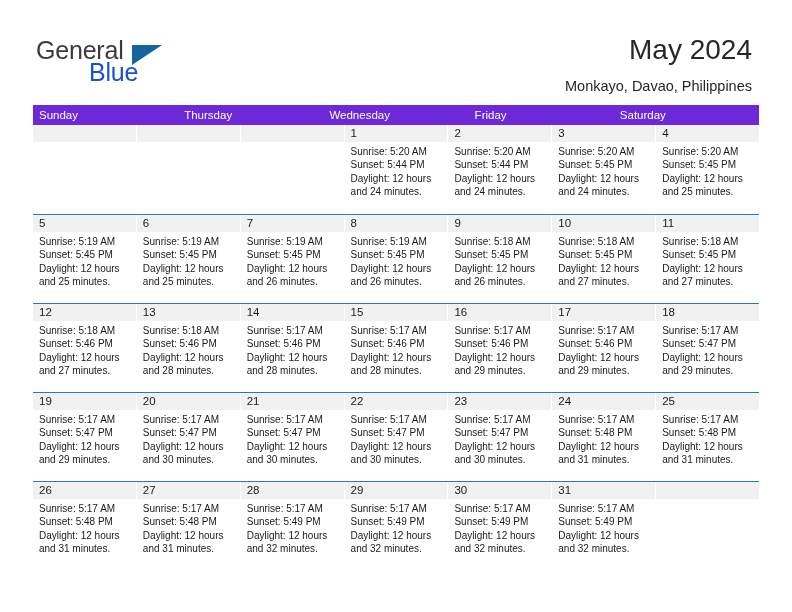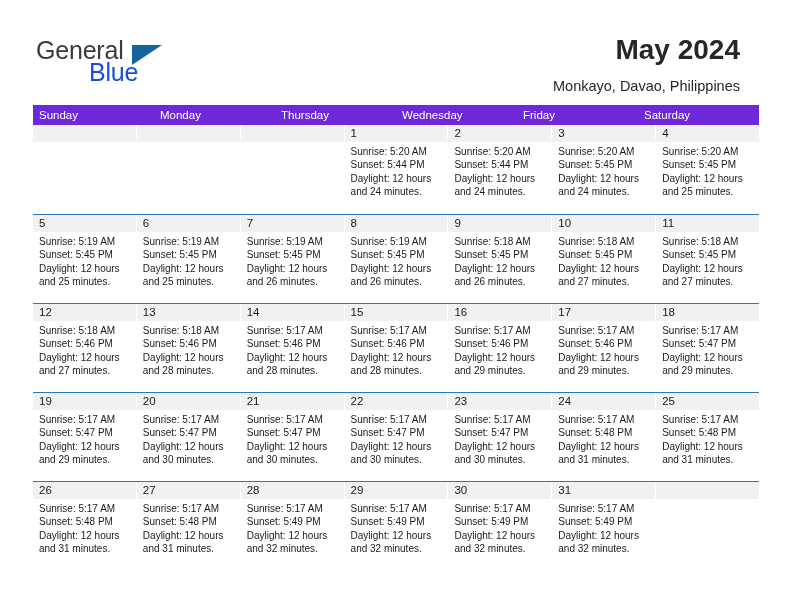"General" .top { right: 16px -> 4px }
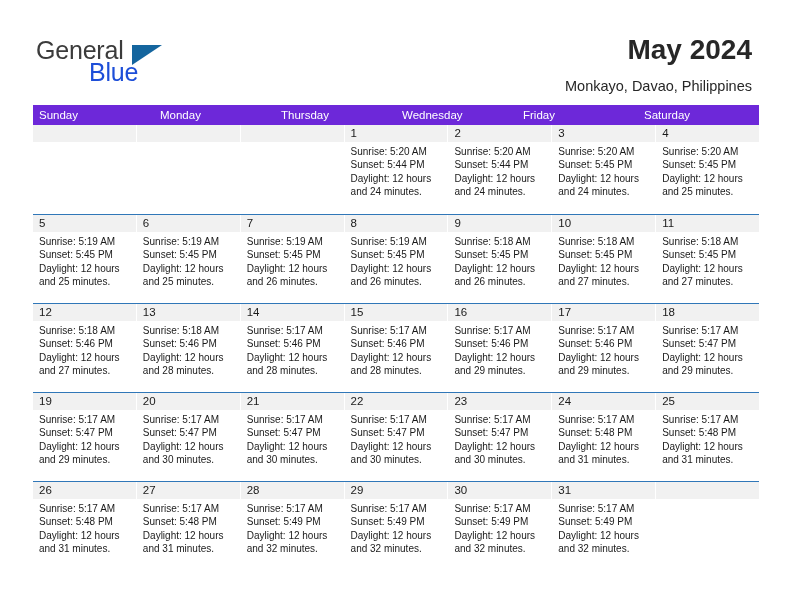"May 2024" .title { font-weight: bold -> none }
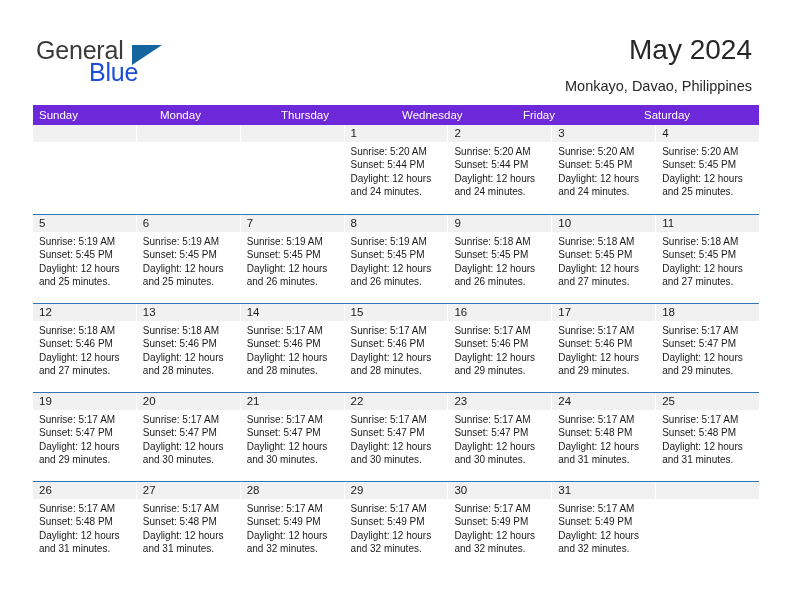"Monday" div.weekday { html: <div>Monday</div> -> none }
